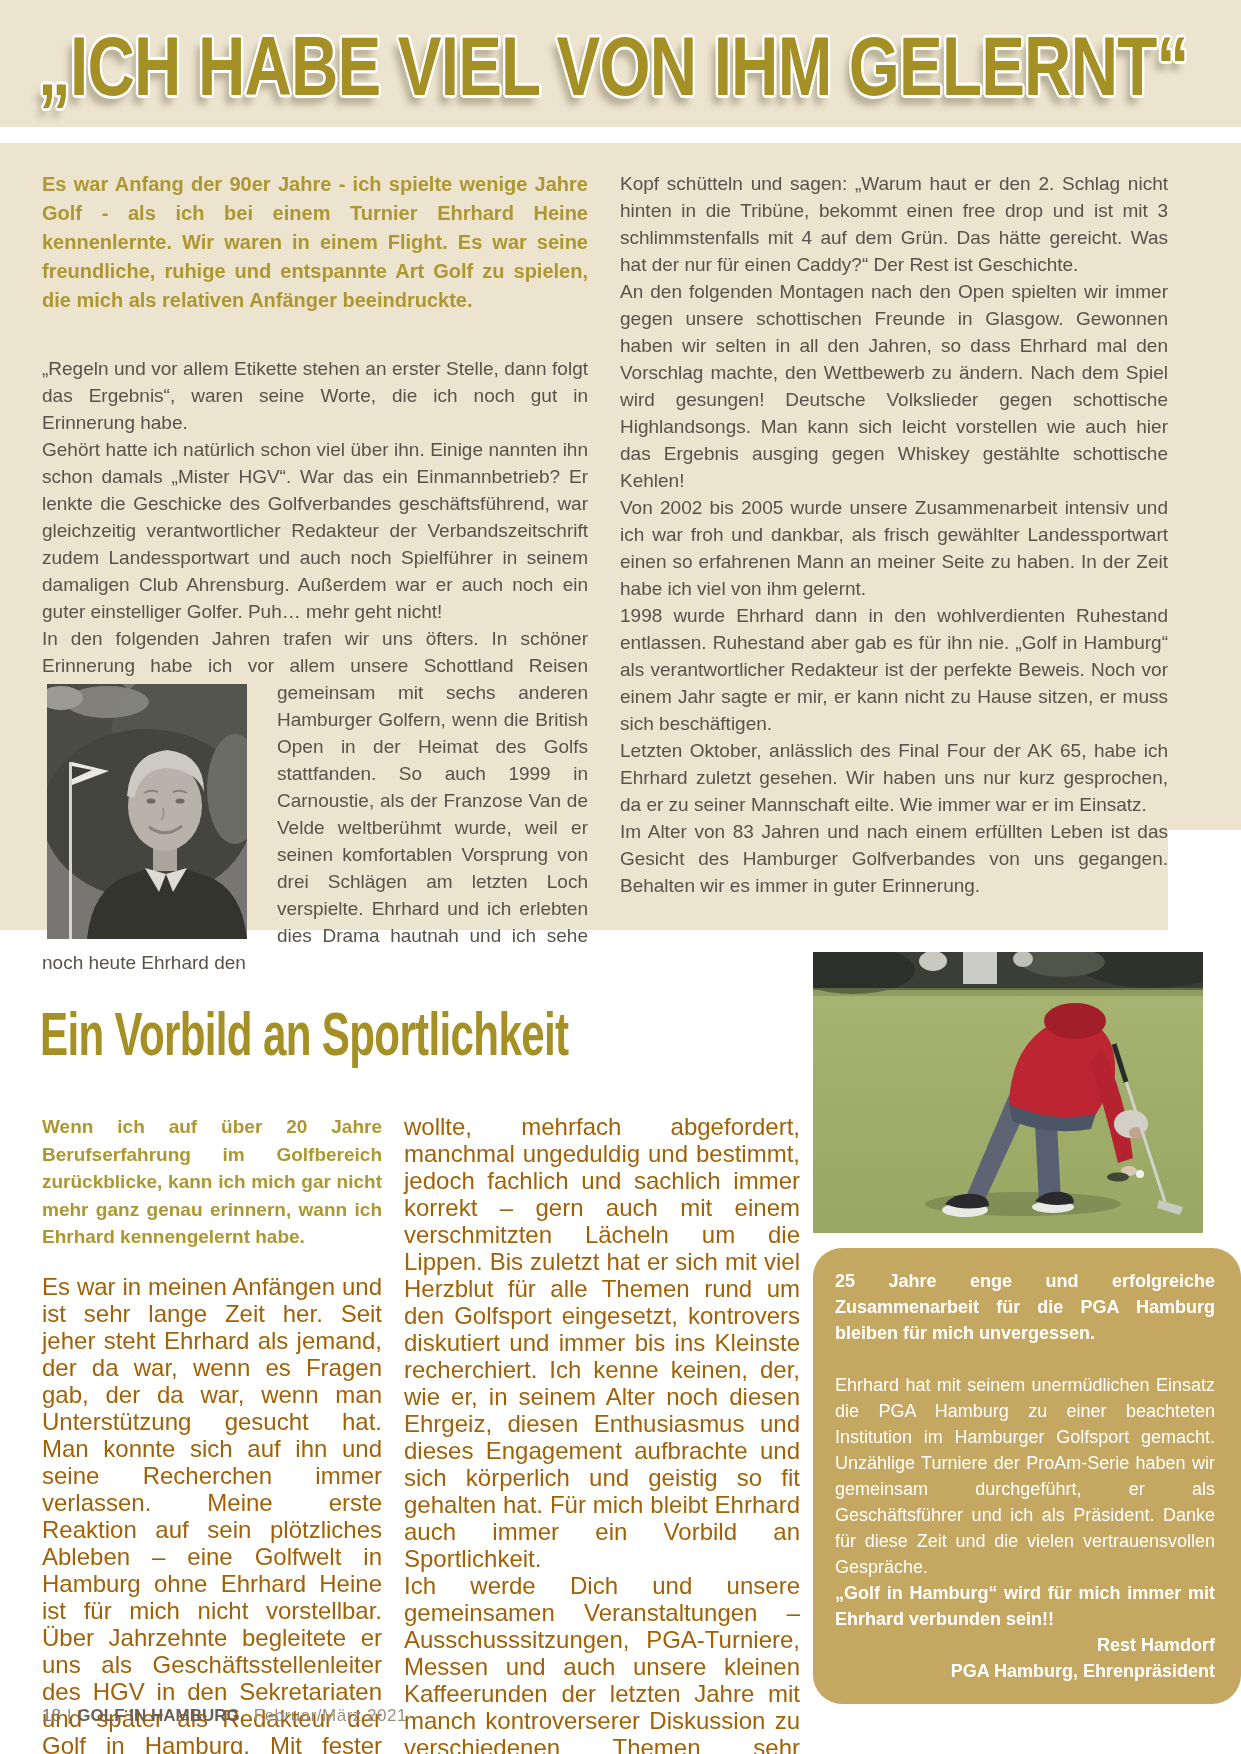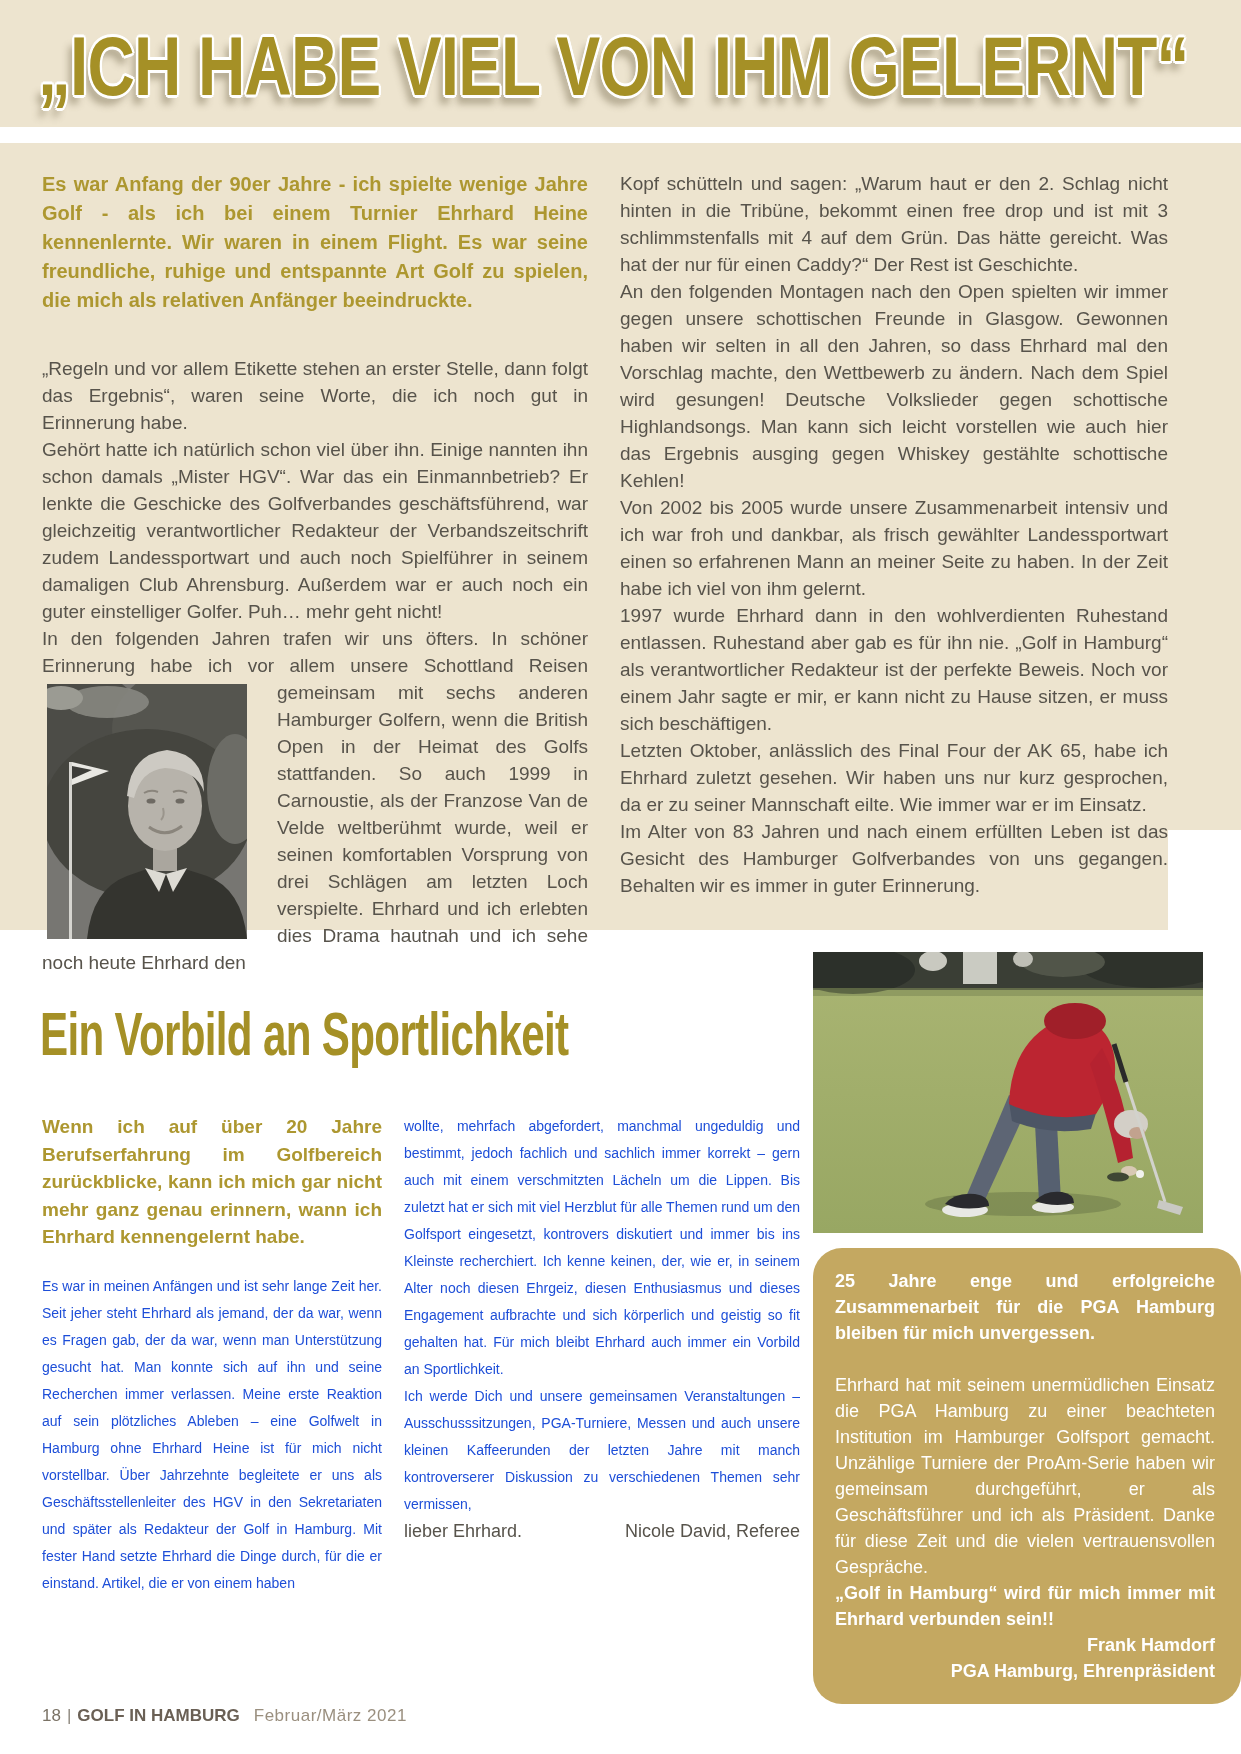"1997 wurde Ehrhard dann in" p { text: 1997 -> 1998 }
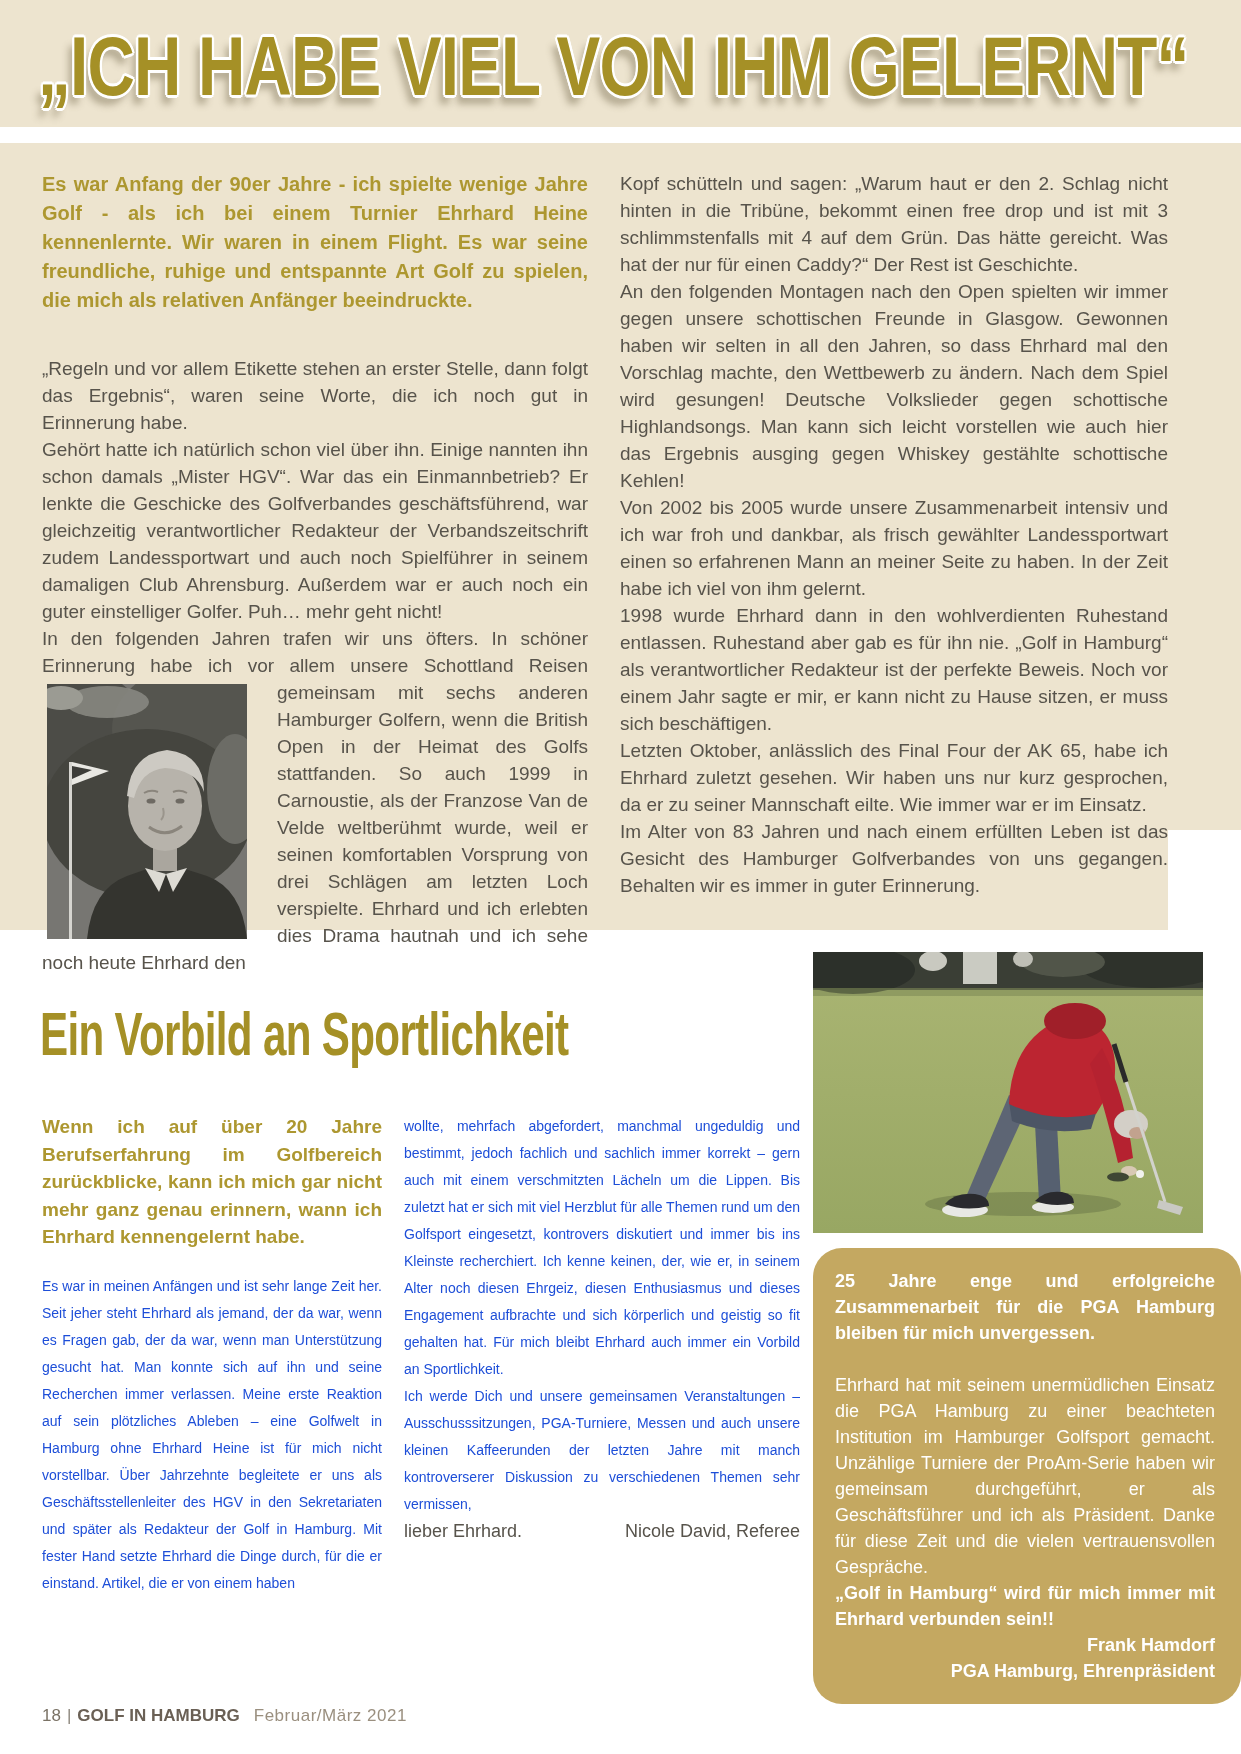"wollte, mehrfach abgefordert, manchmal" .cols-bottom p { color: #1d4ed8 -> #a16207; font-size: 14px -> 24px }
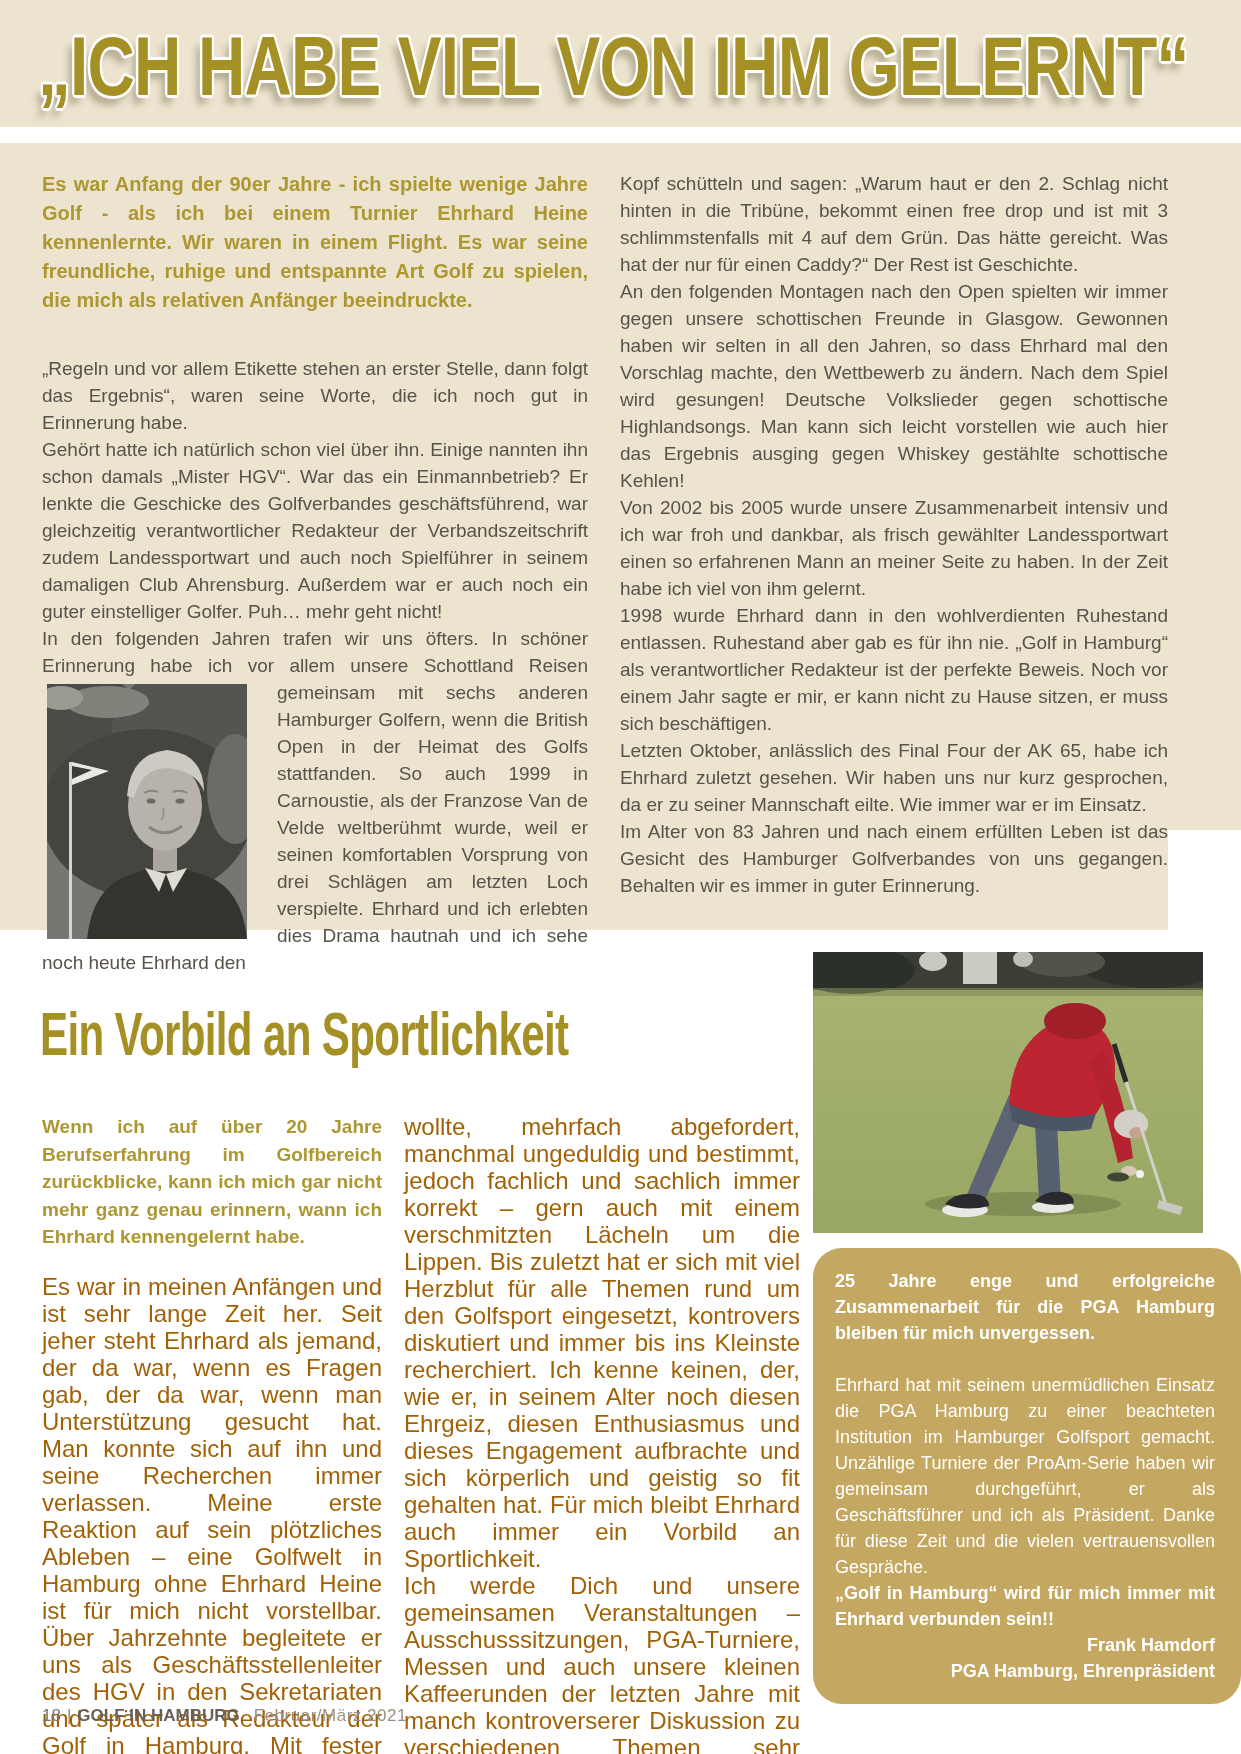"Frank Hamdorf" p.gb-sig { text: Frank -> Rest }
